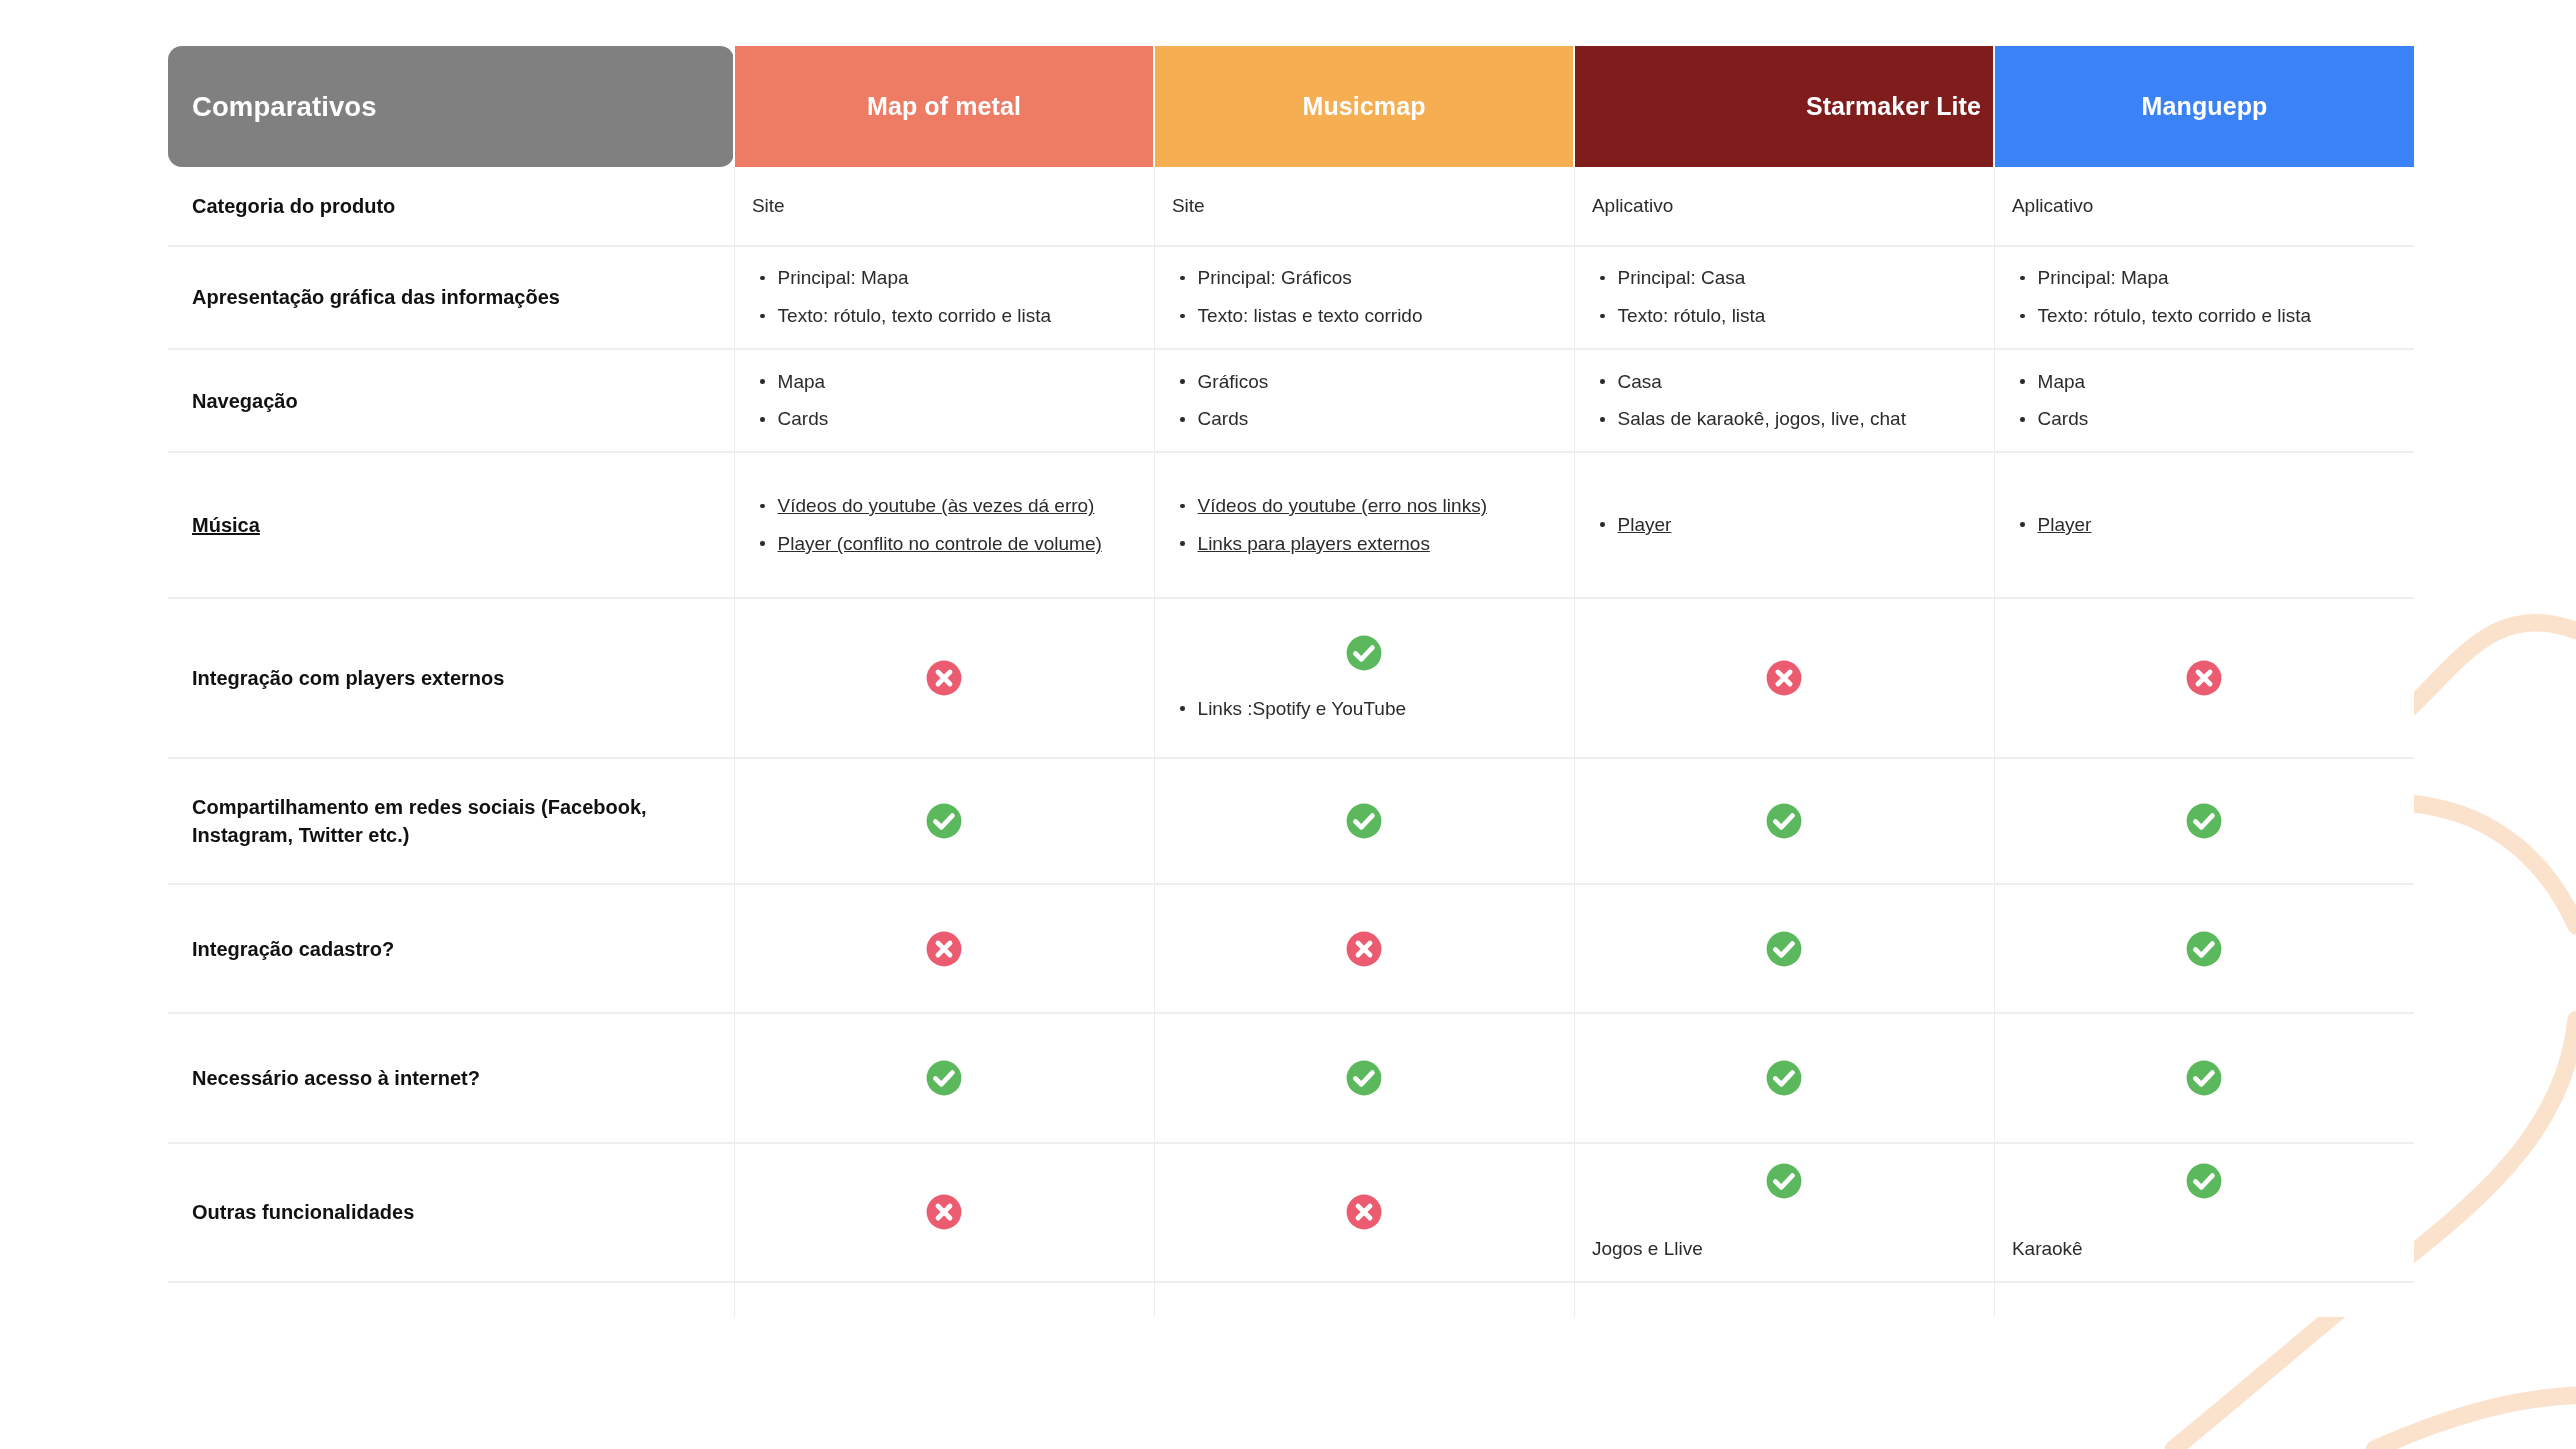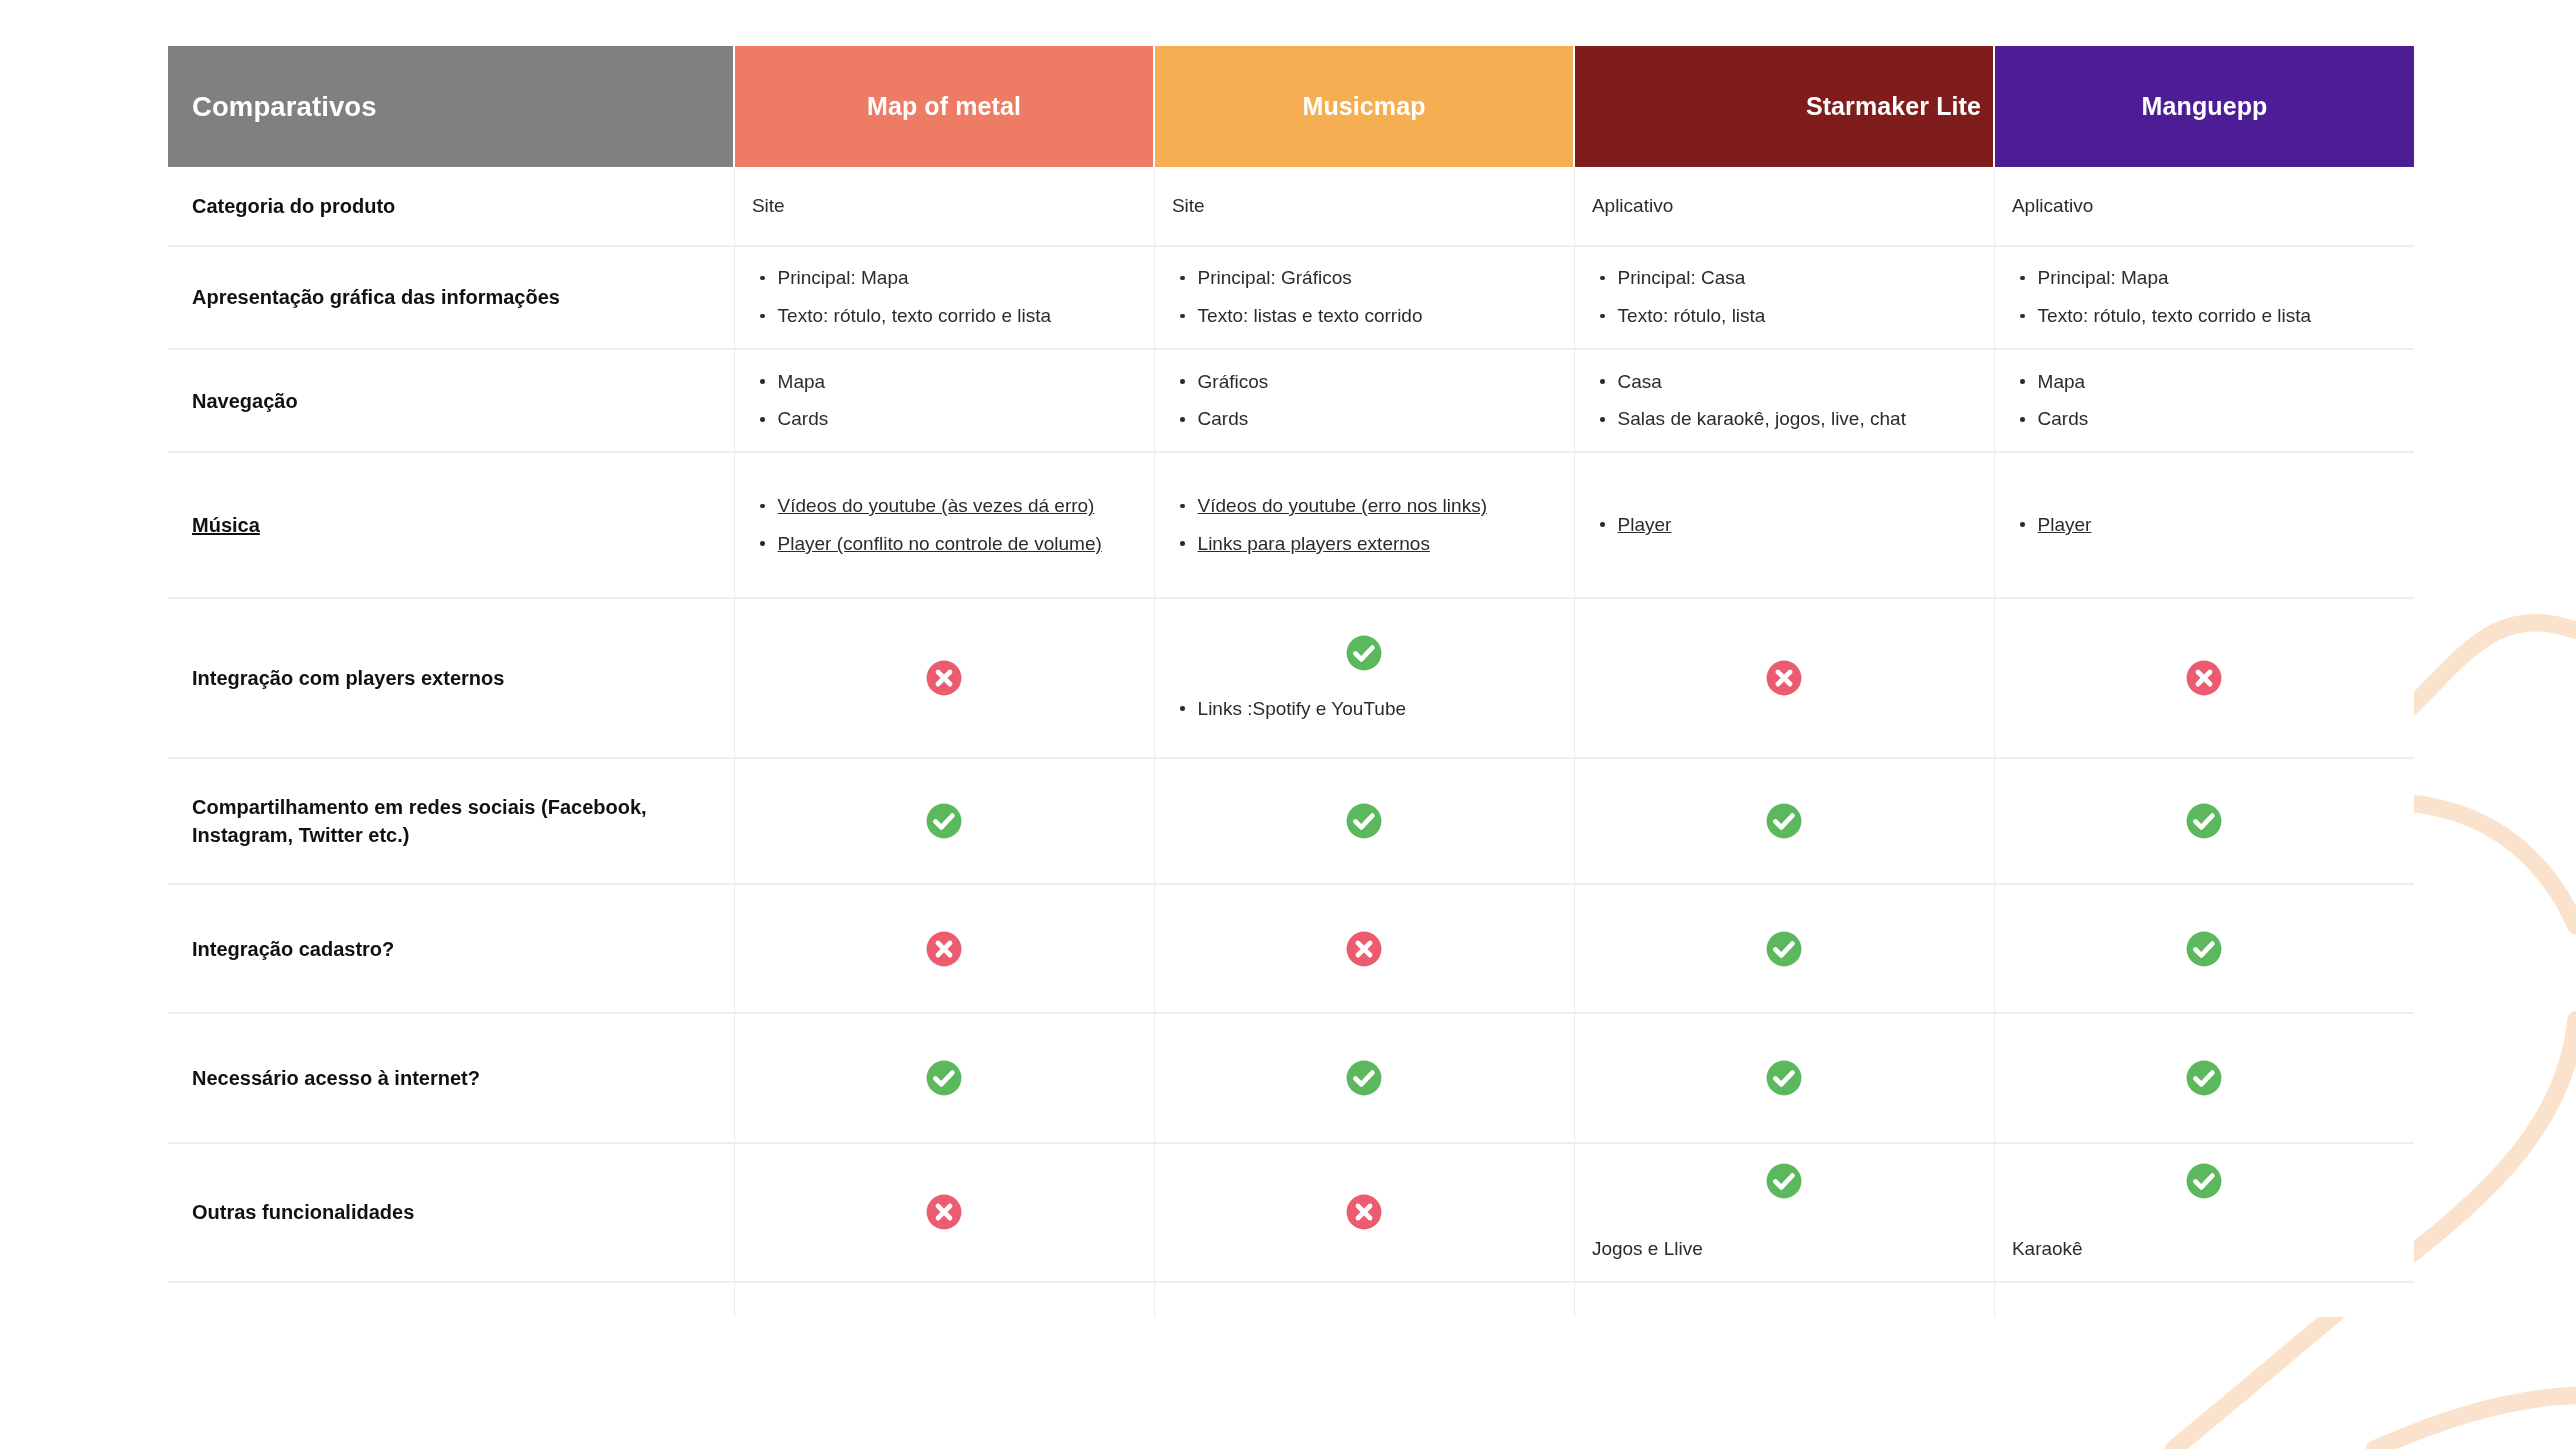"Comparativos" thead th.h-label { border-radius: none -> 14px }
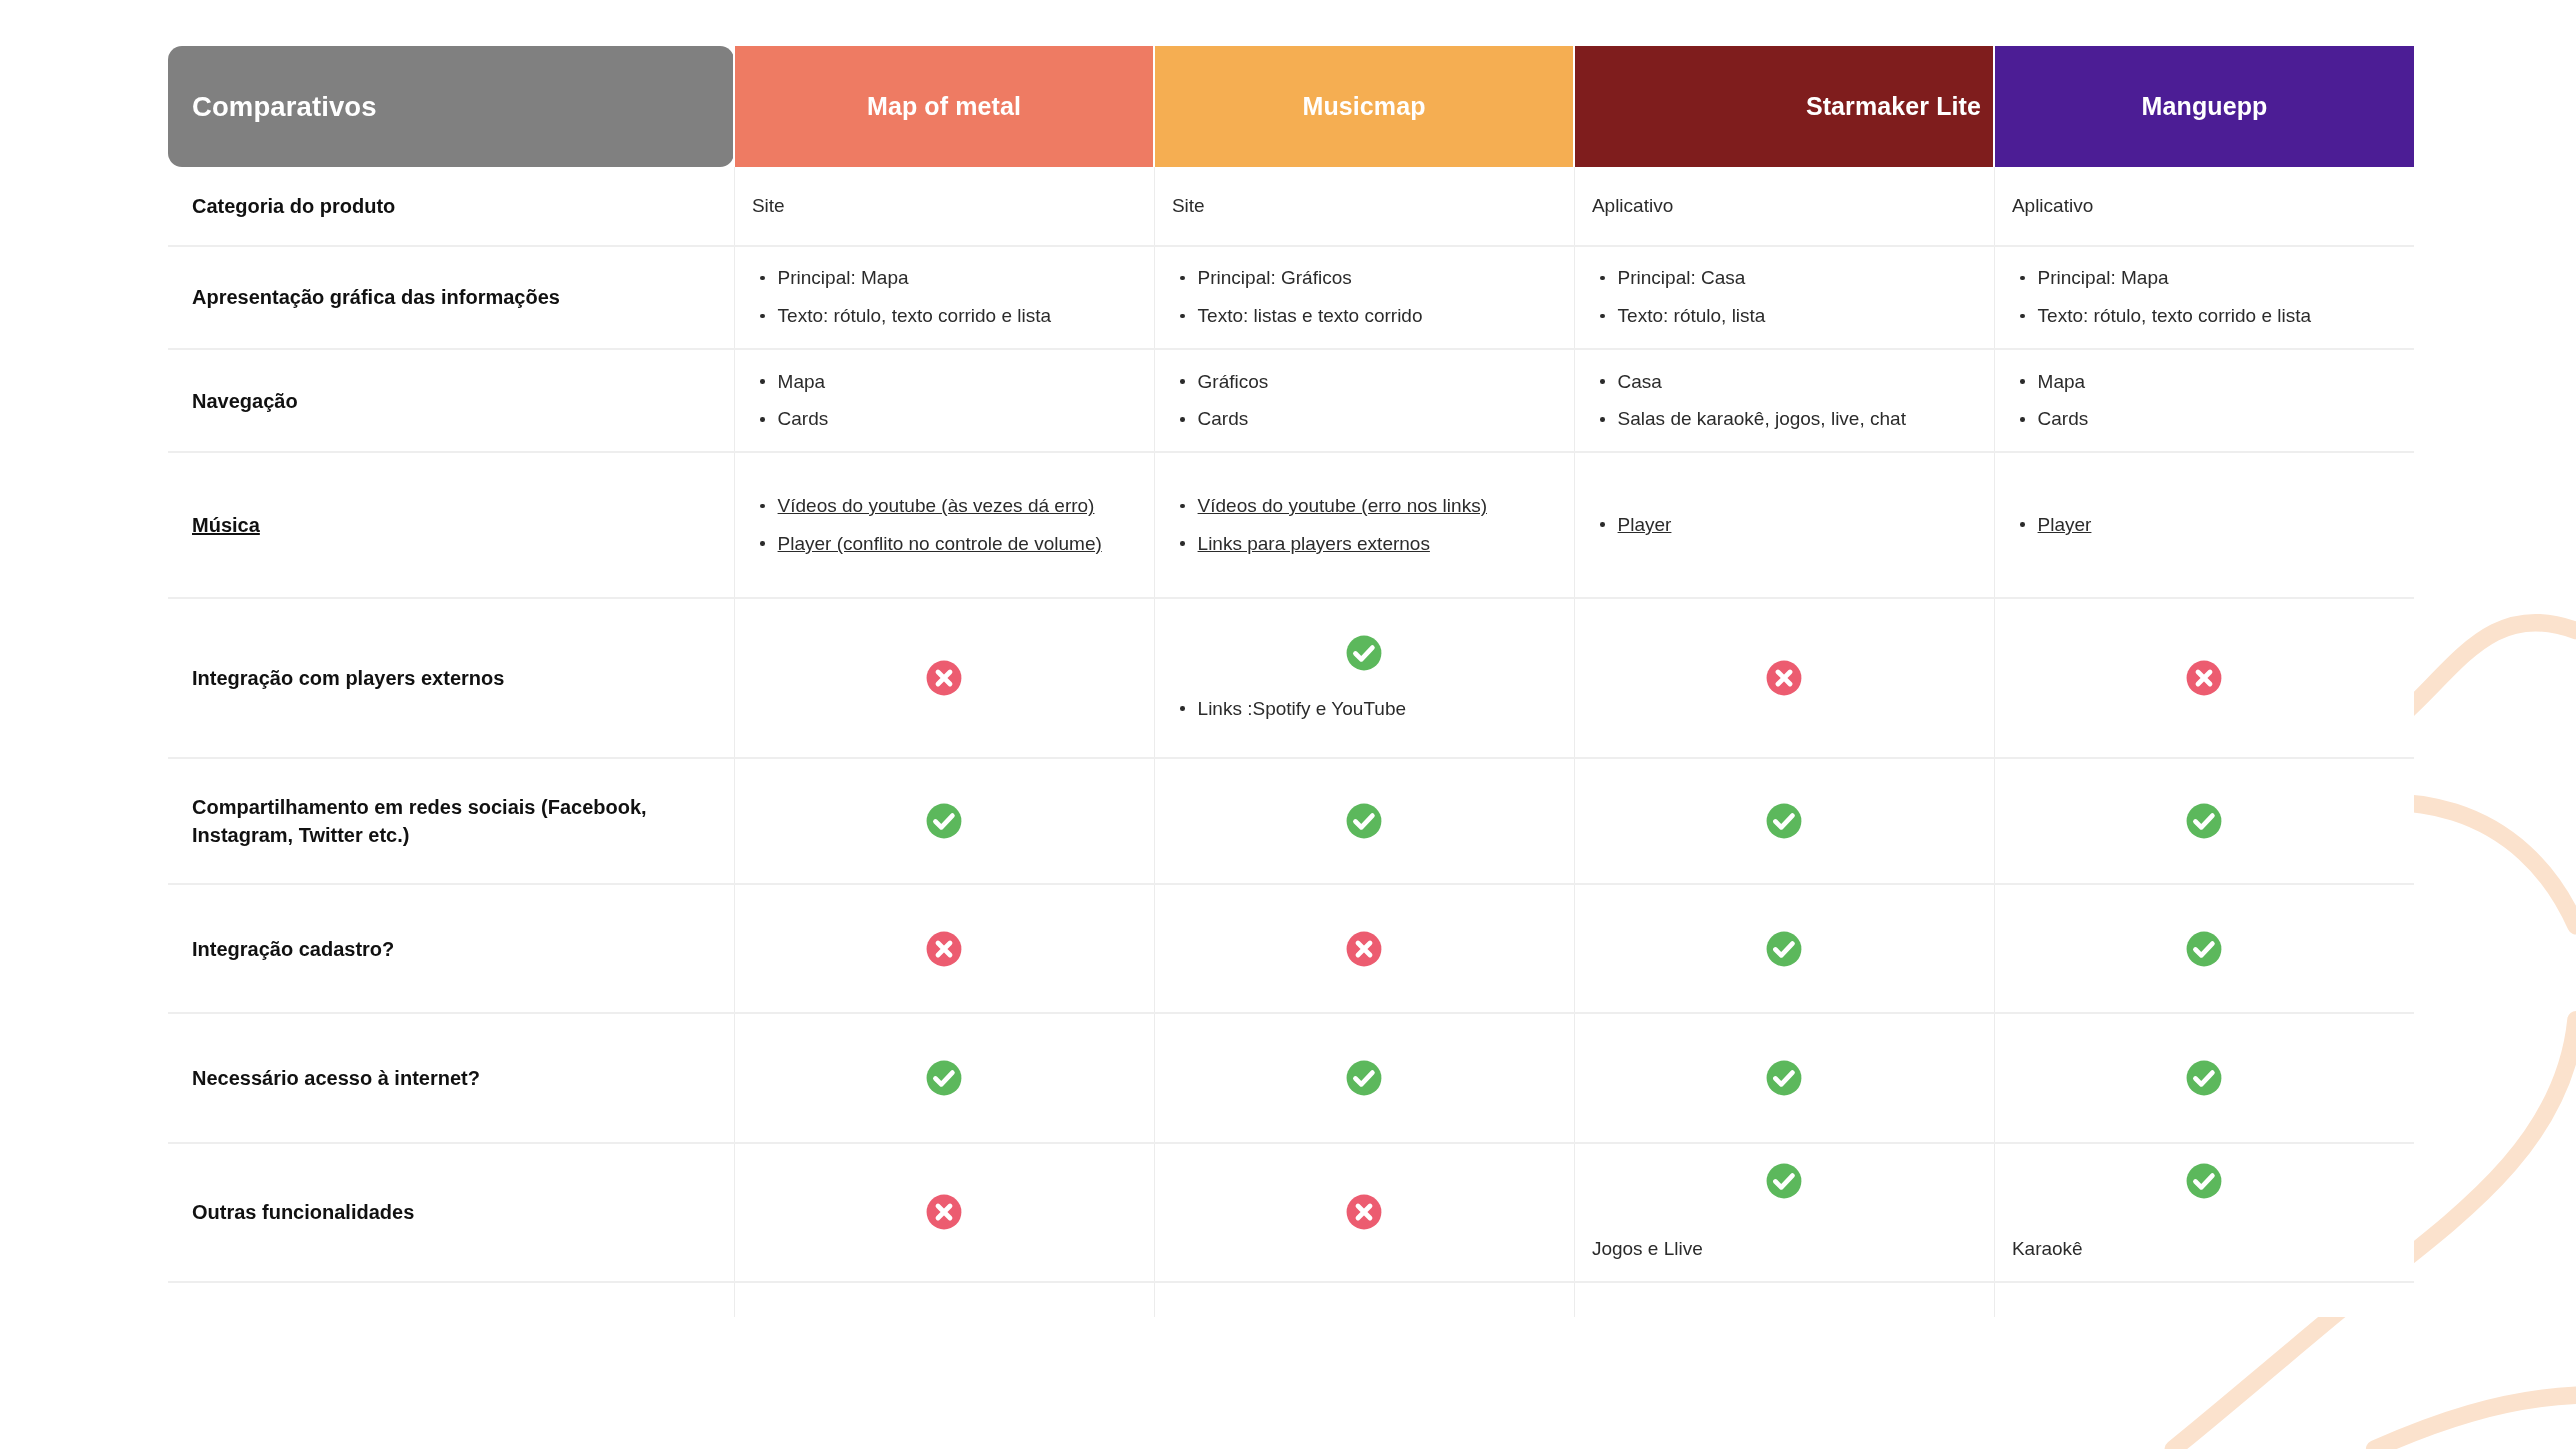"Manguepp" th { background: #4c1d95 -> #3b82f6 }
